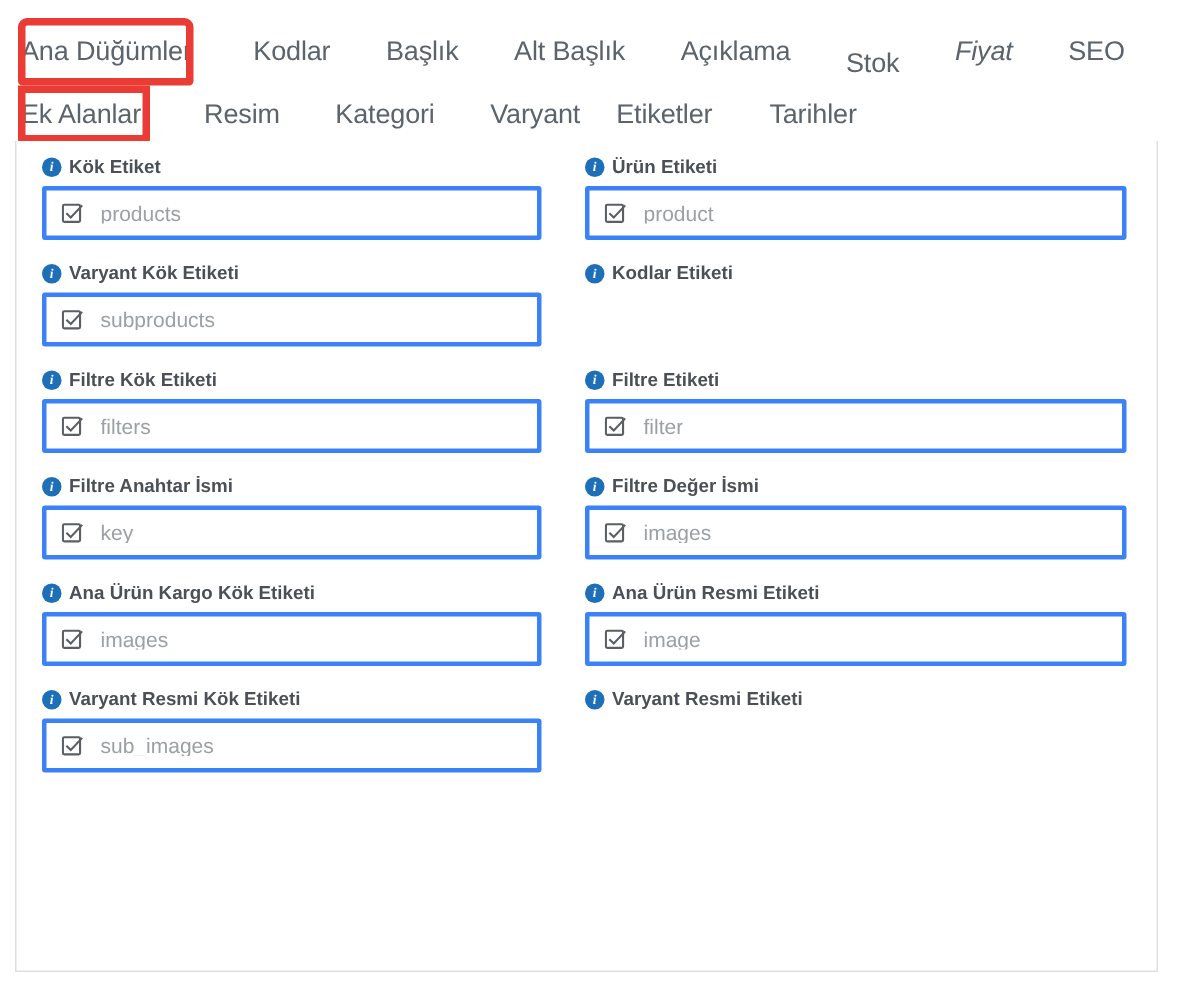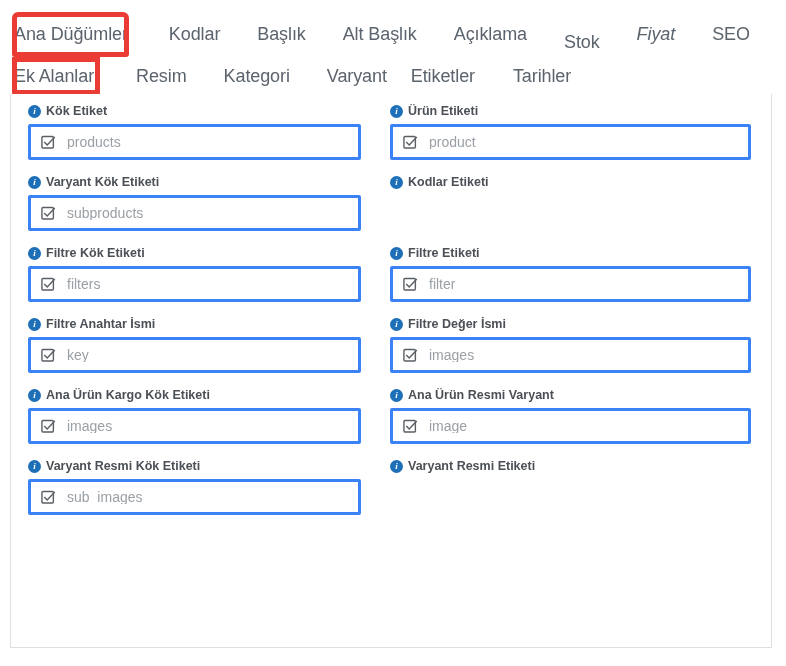"Ana Ürün Resmi Varyant" span { text: Varyant -> Etiketi }
